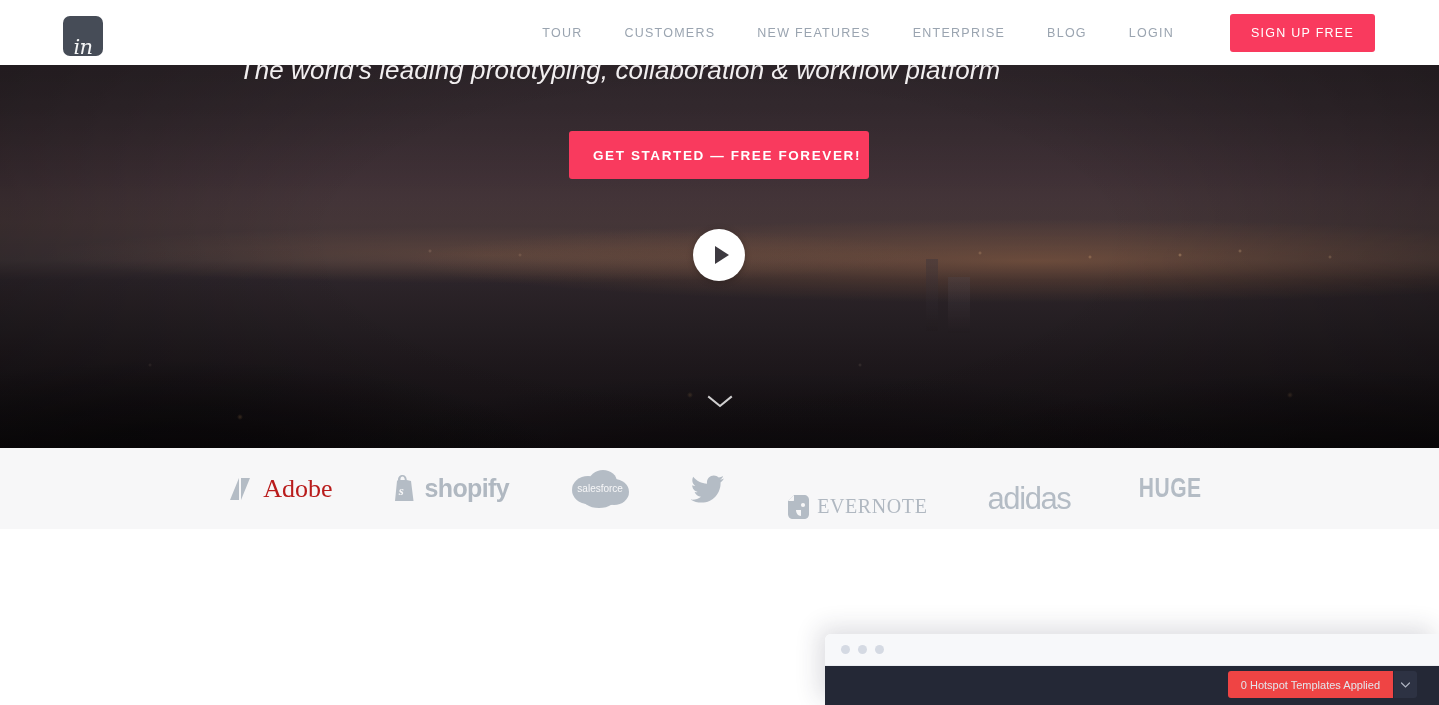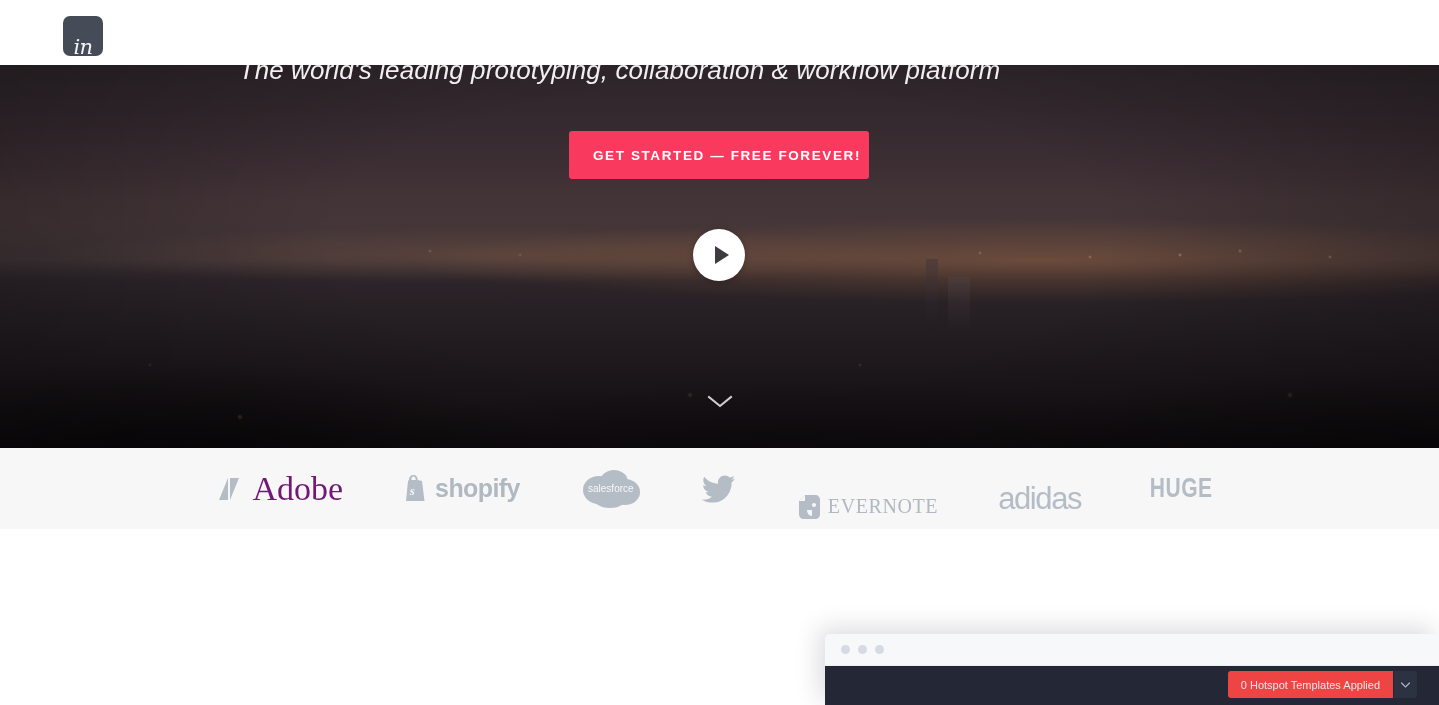"TOUR" div.nav-links { html: none -> <div> <span>TOUR</span> <span>CUSTOMERS</span> <span>NEW FEATURES</span> <span>ENTERPRISE</span> <span>BLOG</span> <span>LOGIN</span> <button>SIGN UP FREE</button> </div> }
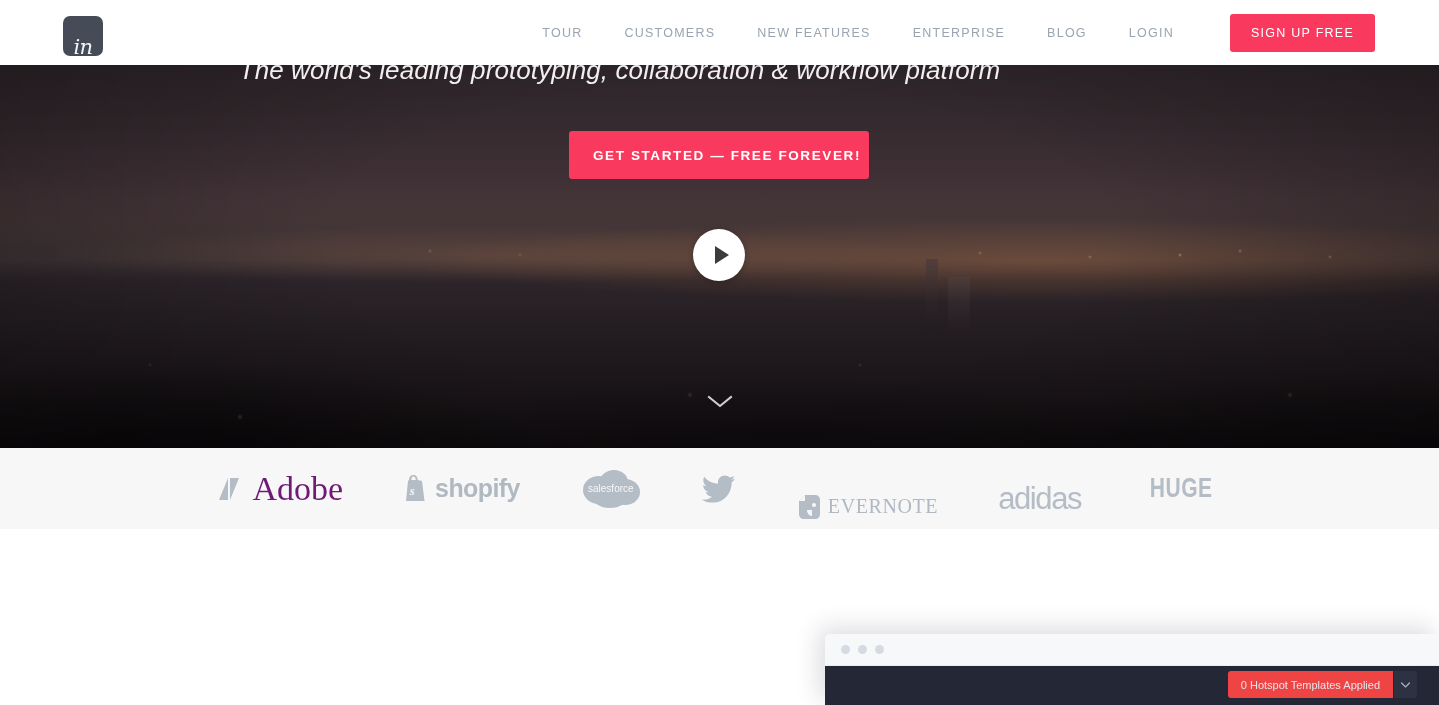"Adobe" .adobe-word { color: #701a75 -> #b91c1c; font-size: 34px -> 26px }
